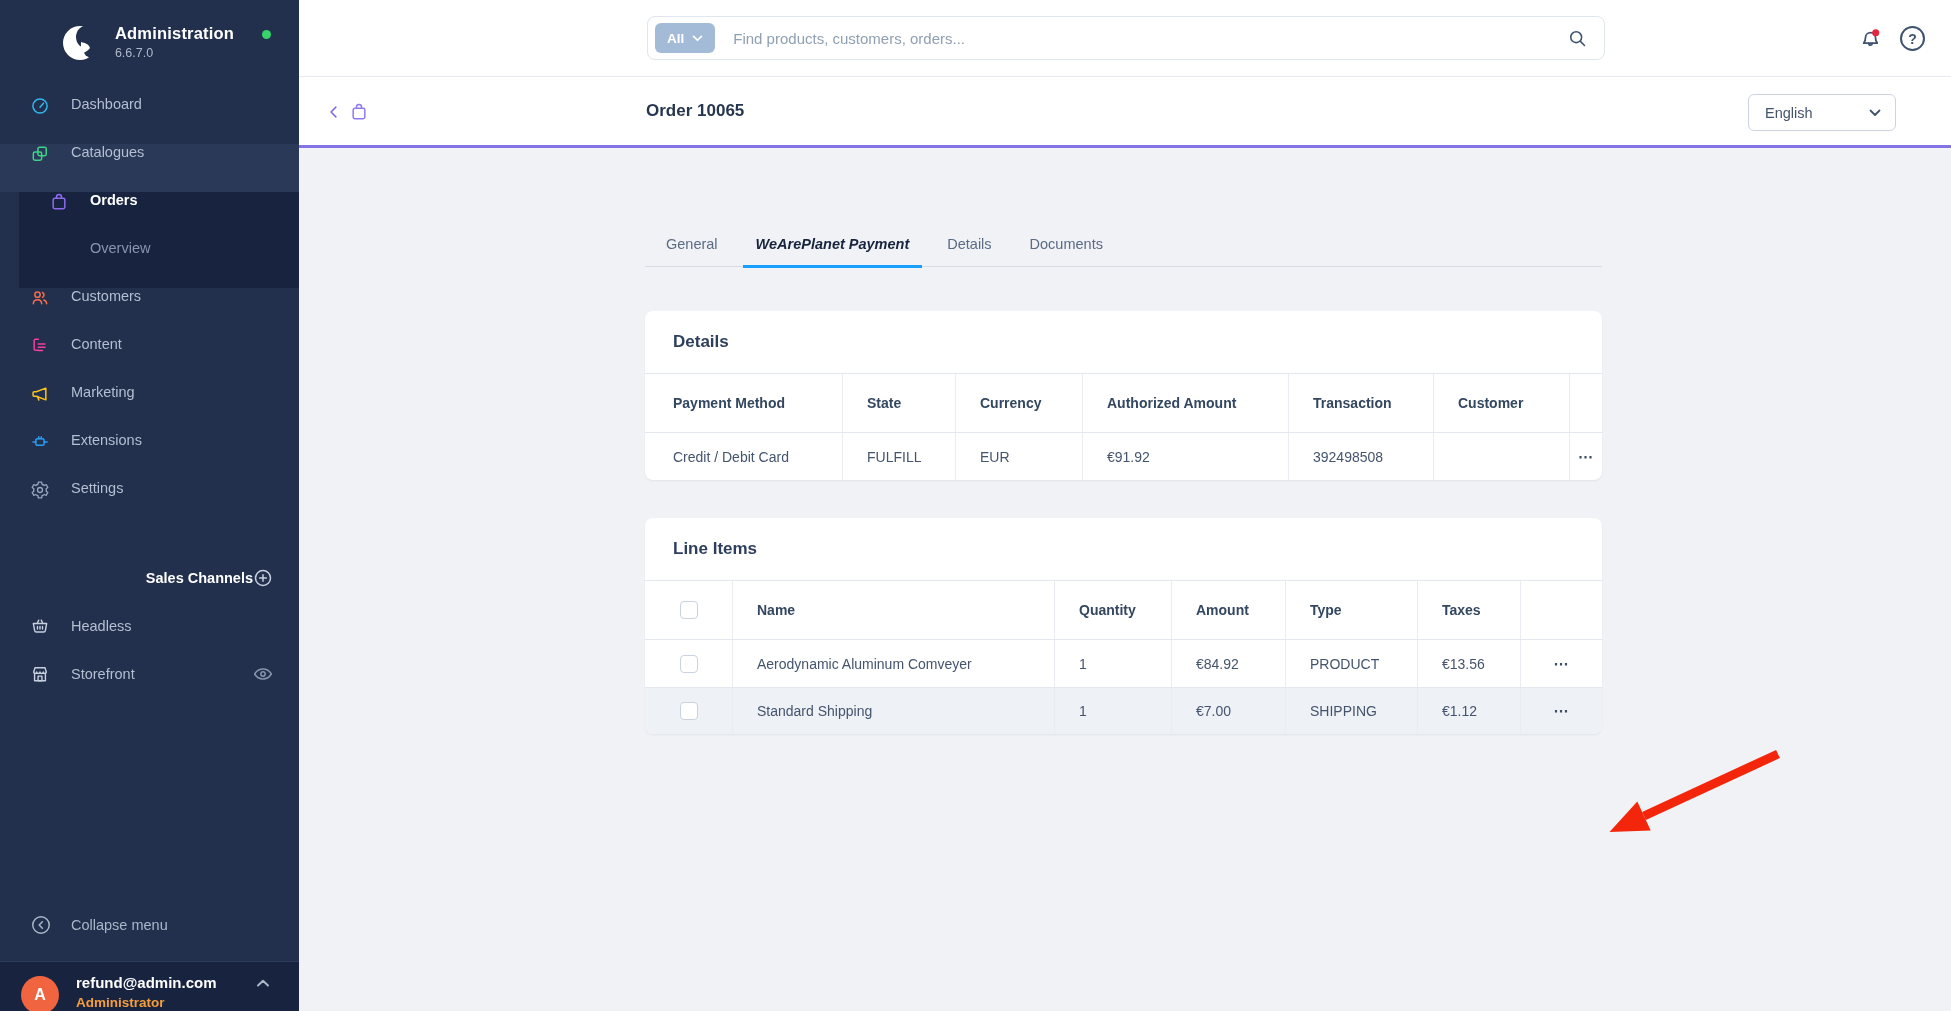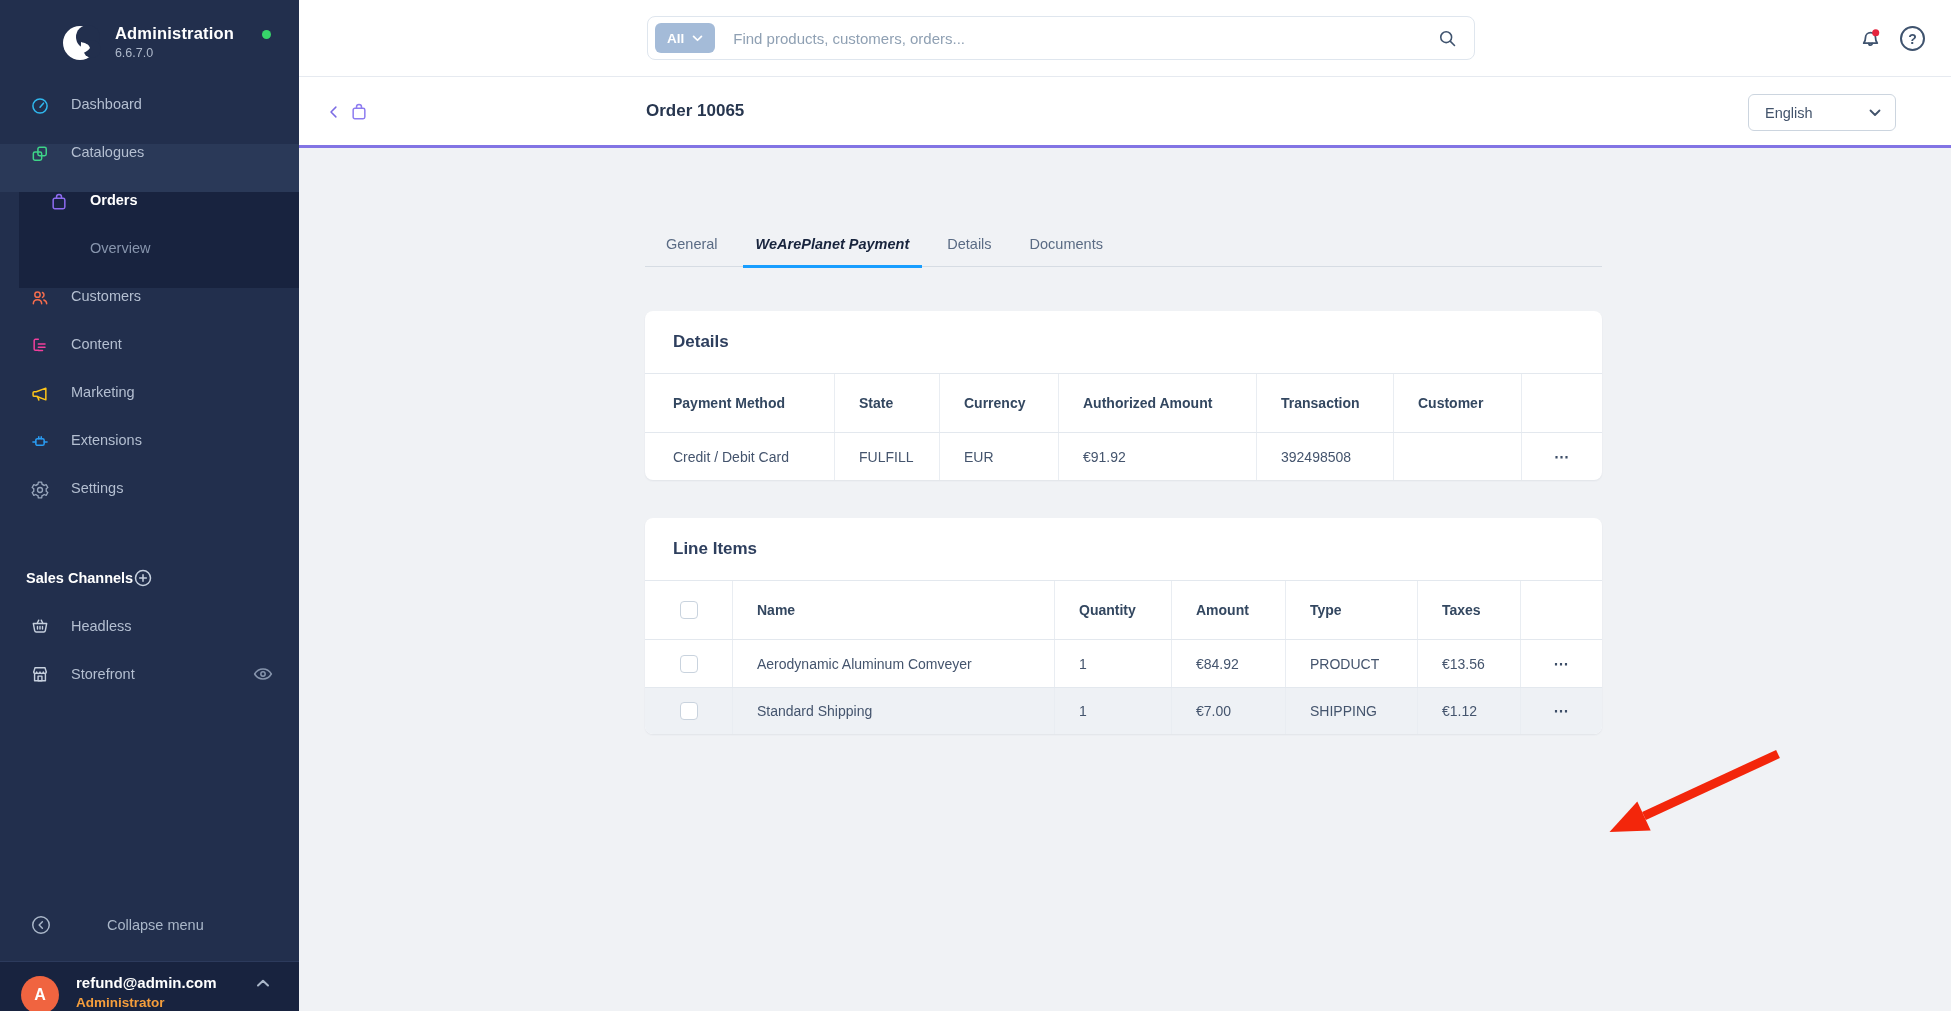"All" .searchbox { width: 828px -> 958px }
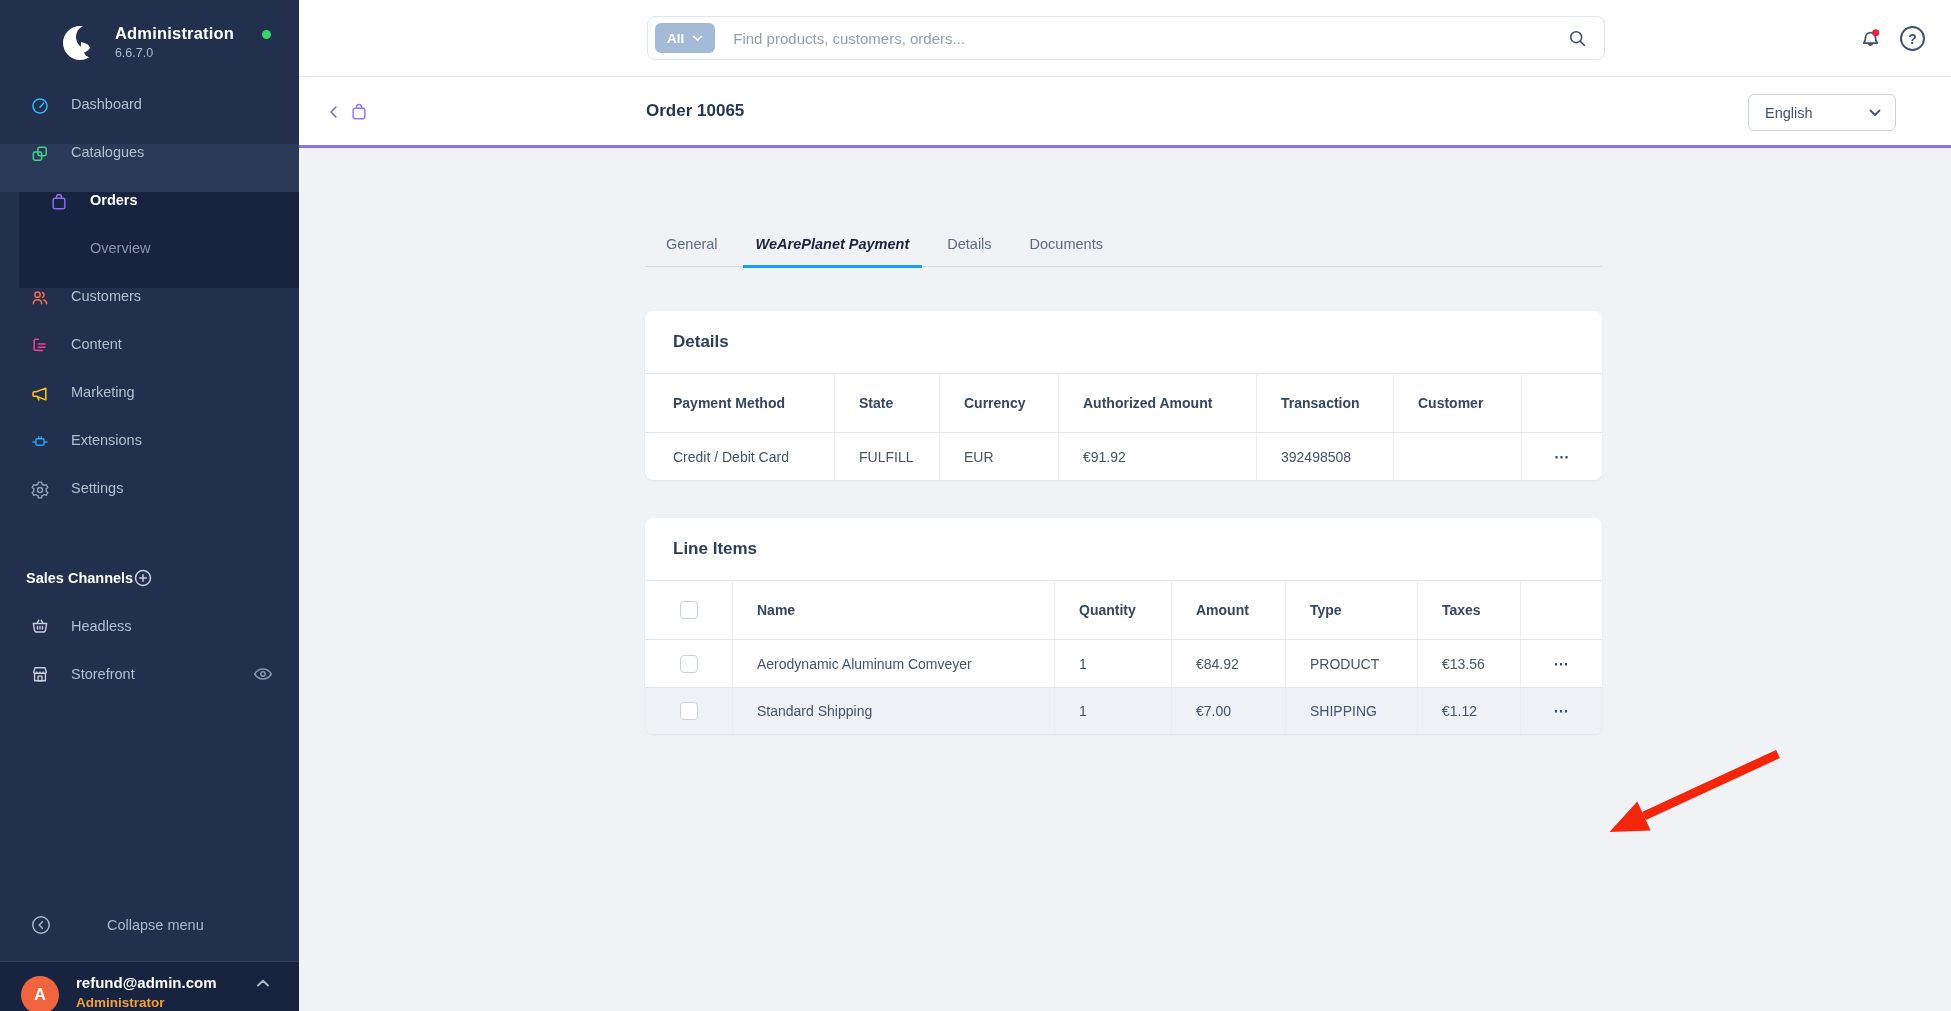"Payment Method" .details-grid { gap: none -> 8px }
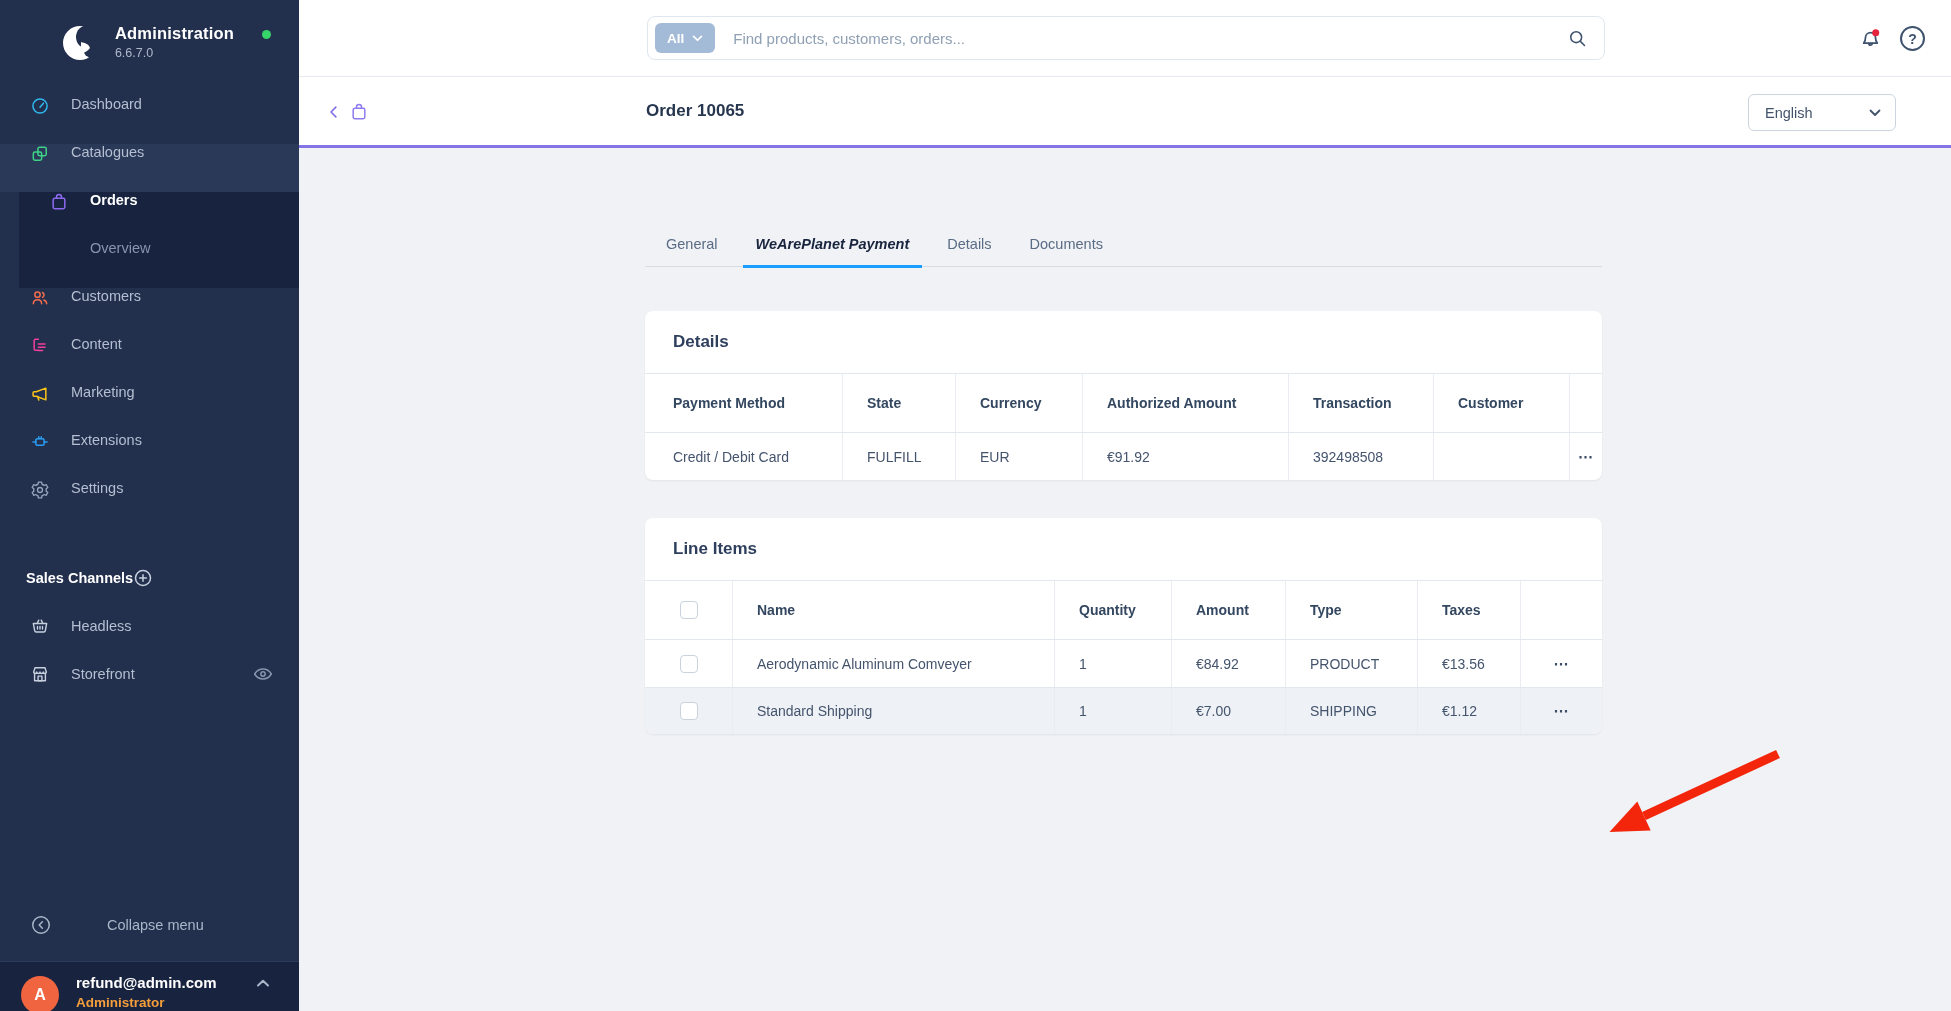"Sales Channels" .sc-heading { justify-content: flex-start -> flex-end }
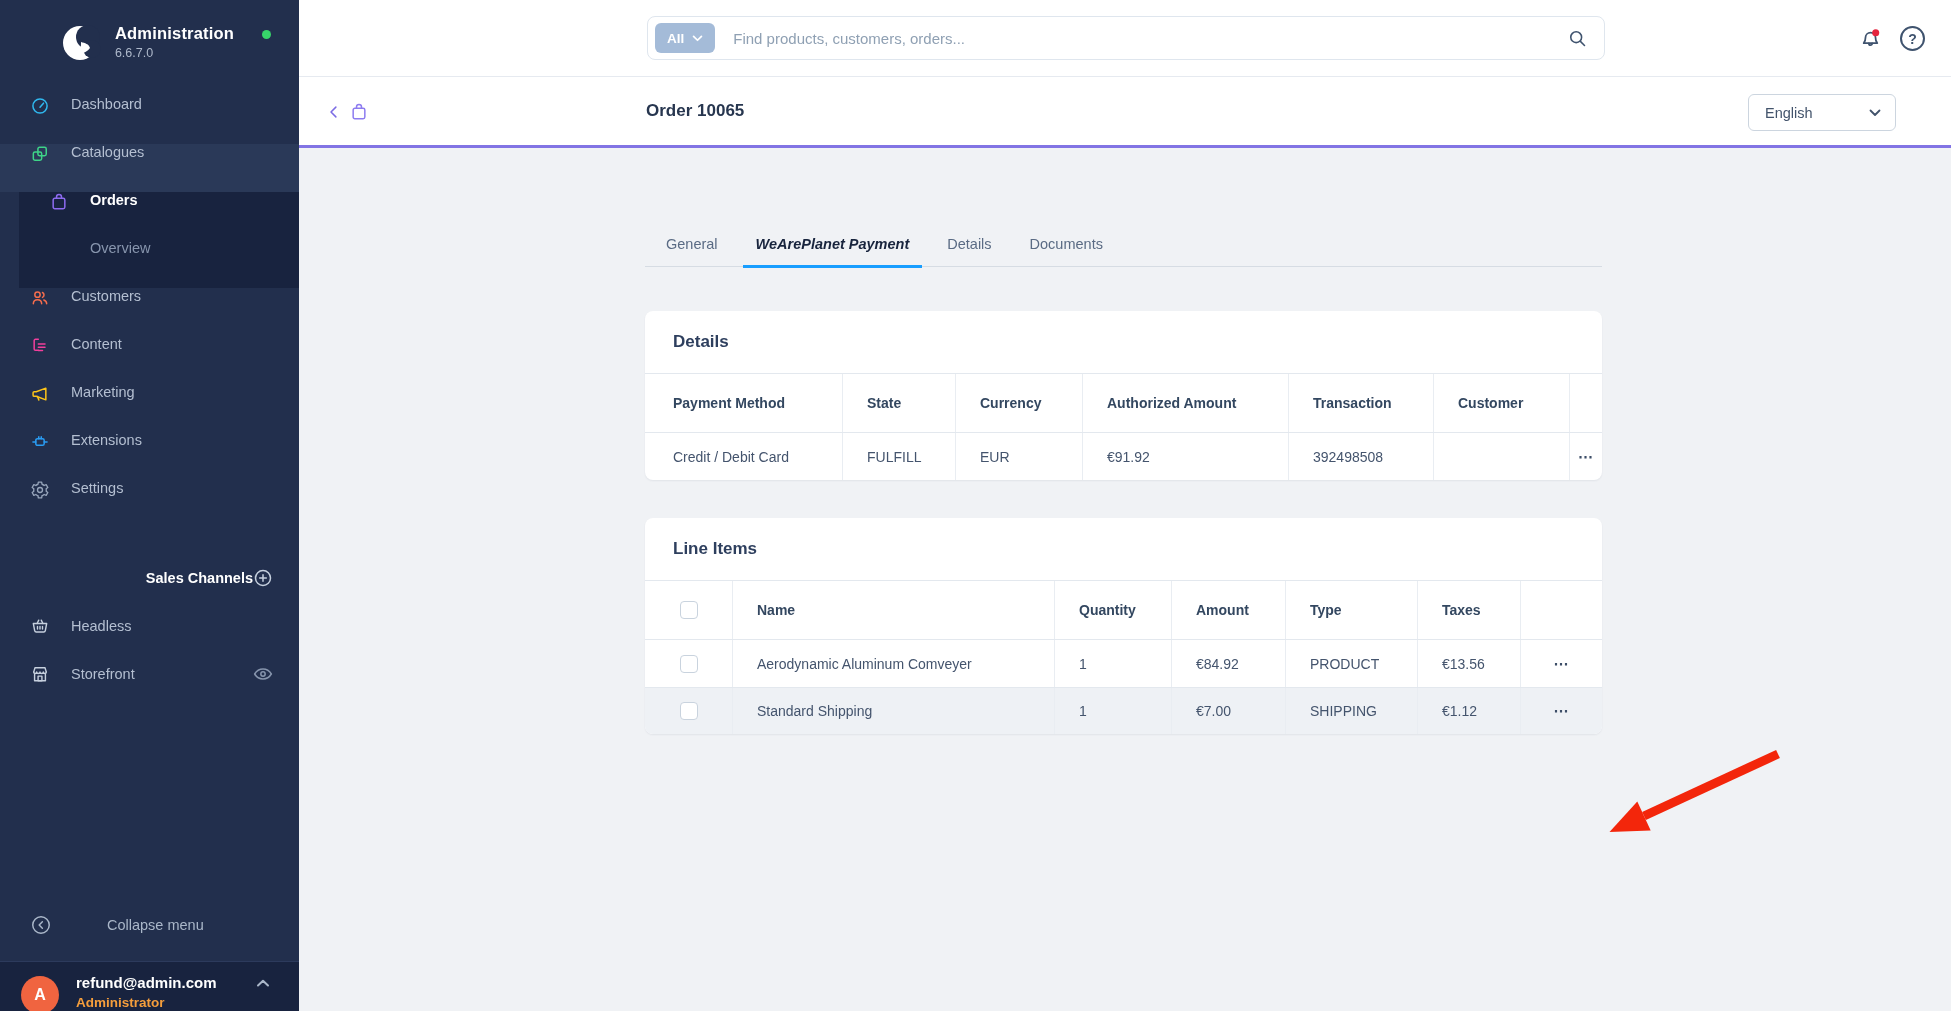"Collapse menu" .collapse-row { gap: 36px -> none }
